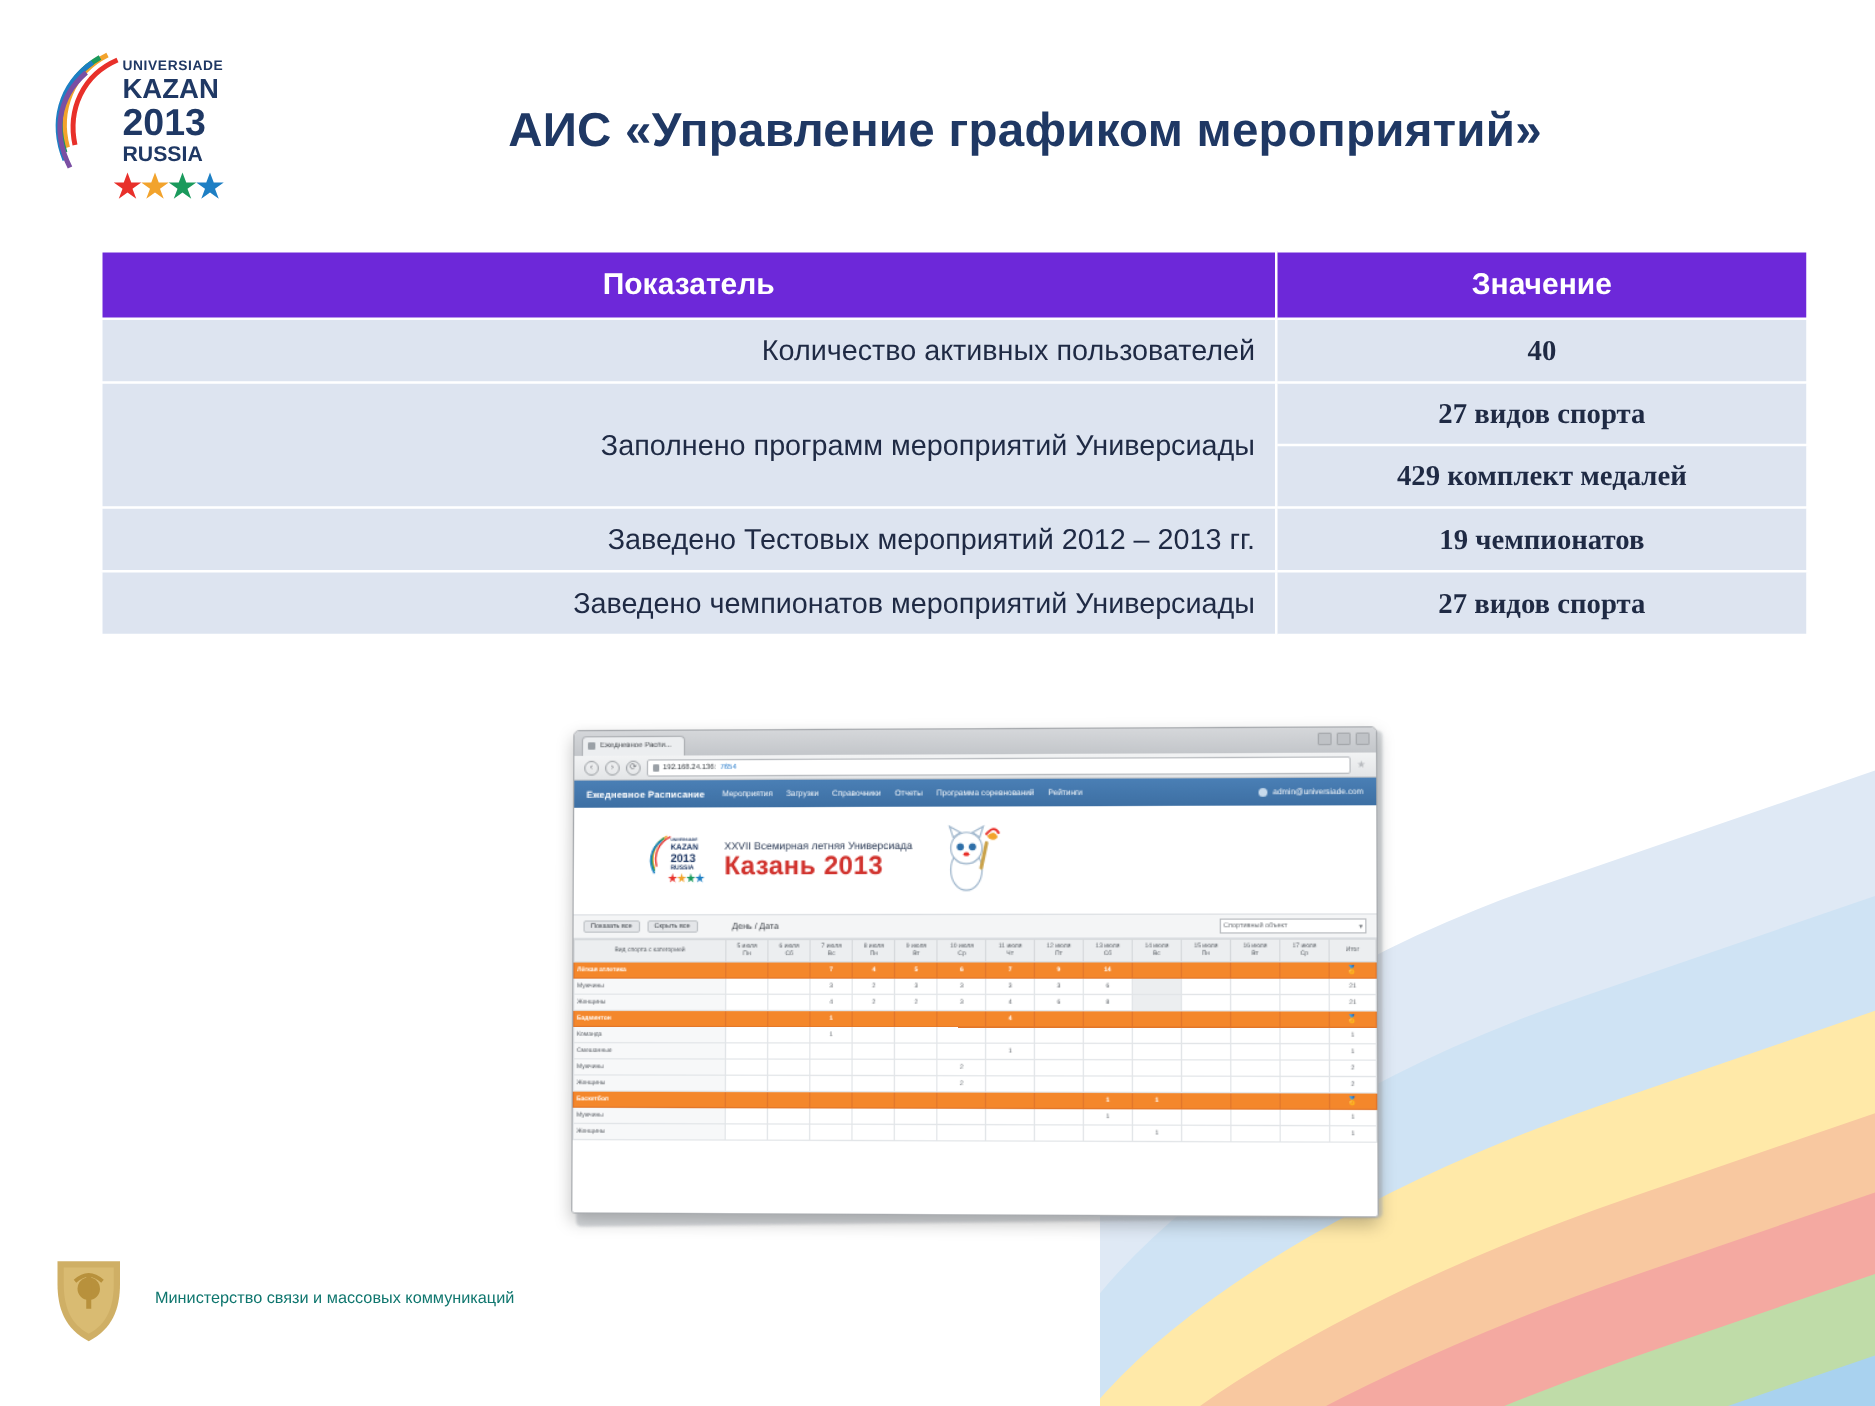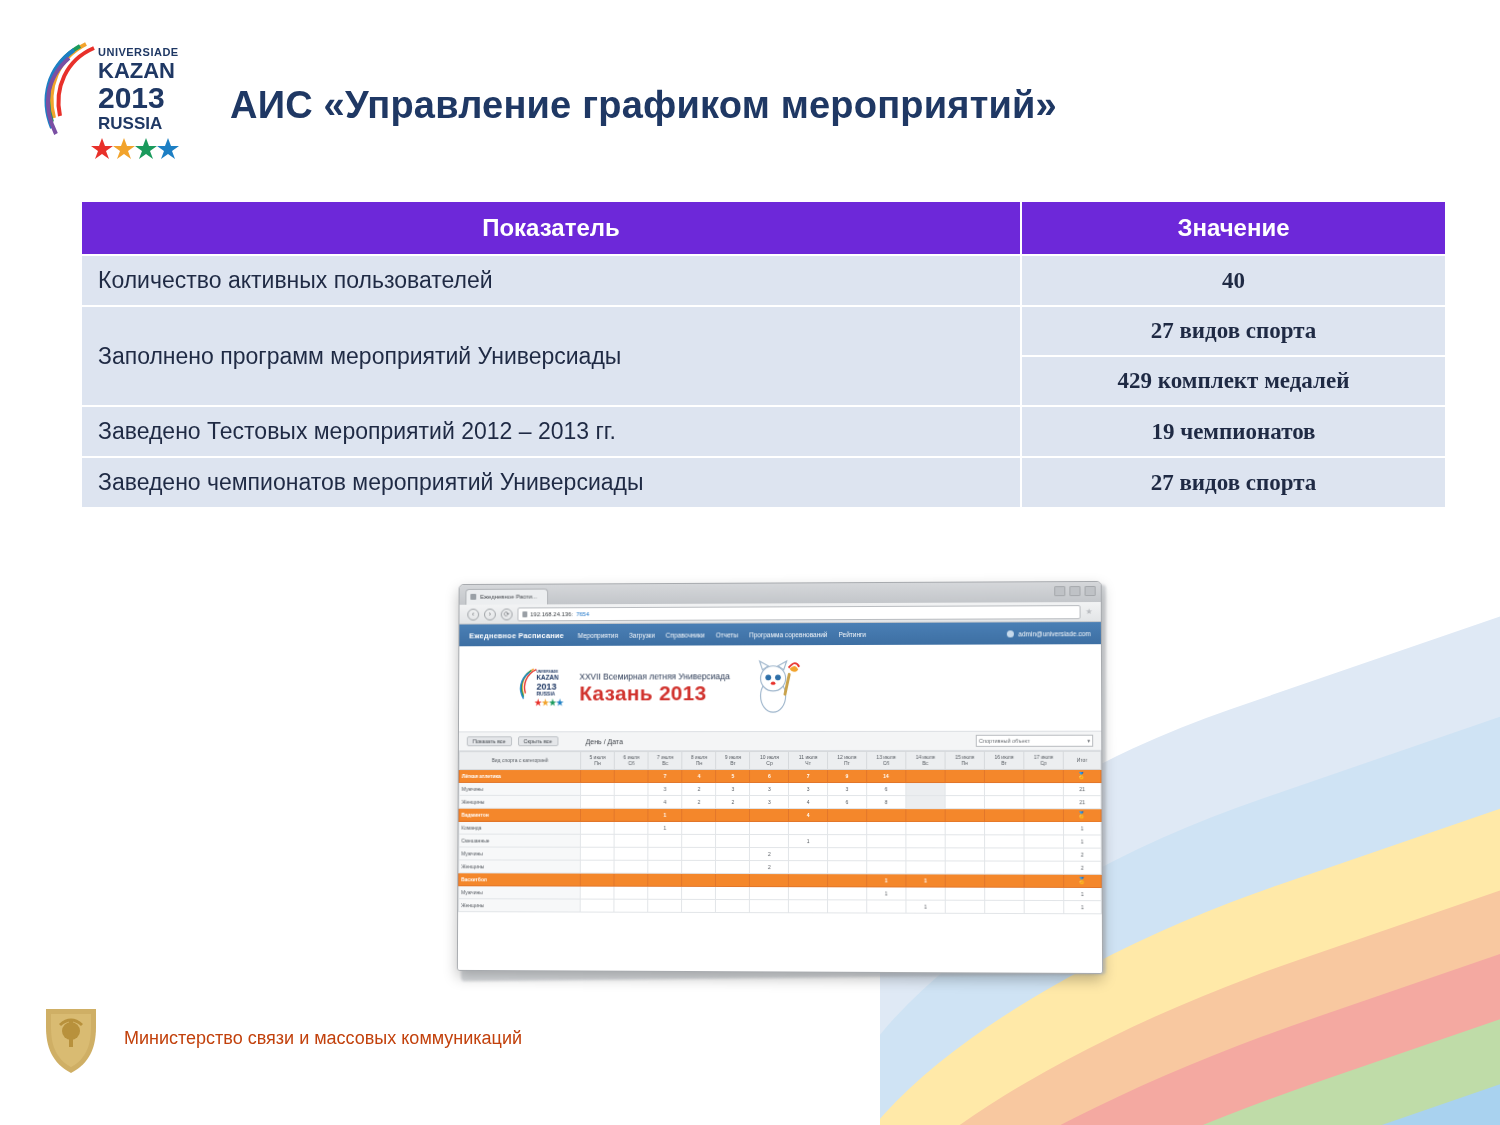"АИС «Управление графиком мероприятий»" .page-title { text-align: none -> center }
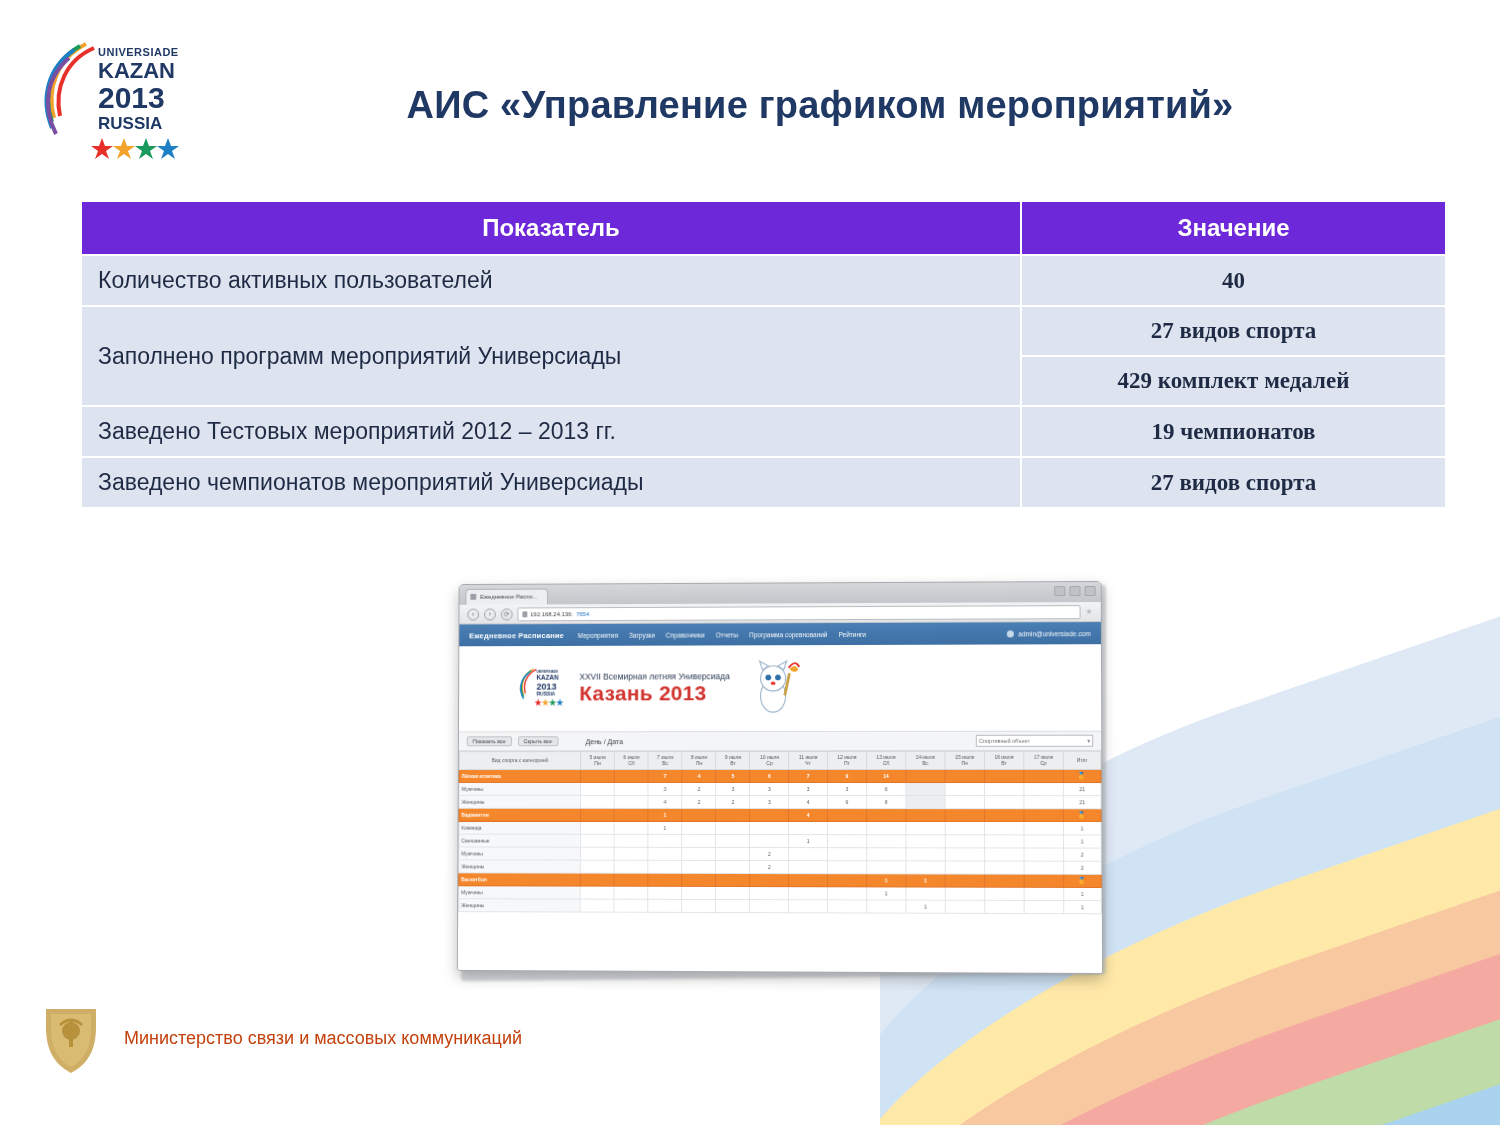"Количество активных пользователей" .metrics td.label { text-align: left -> right }
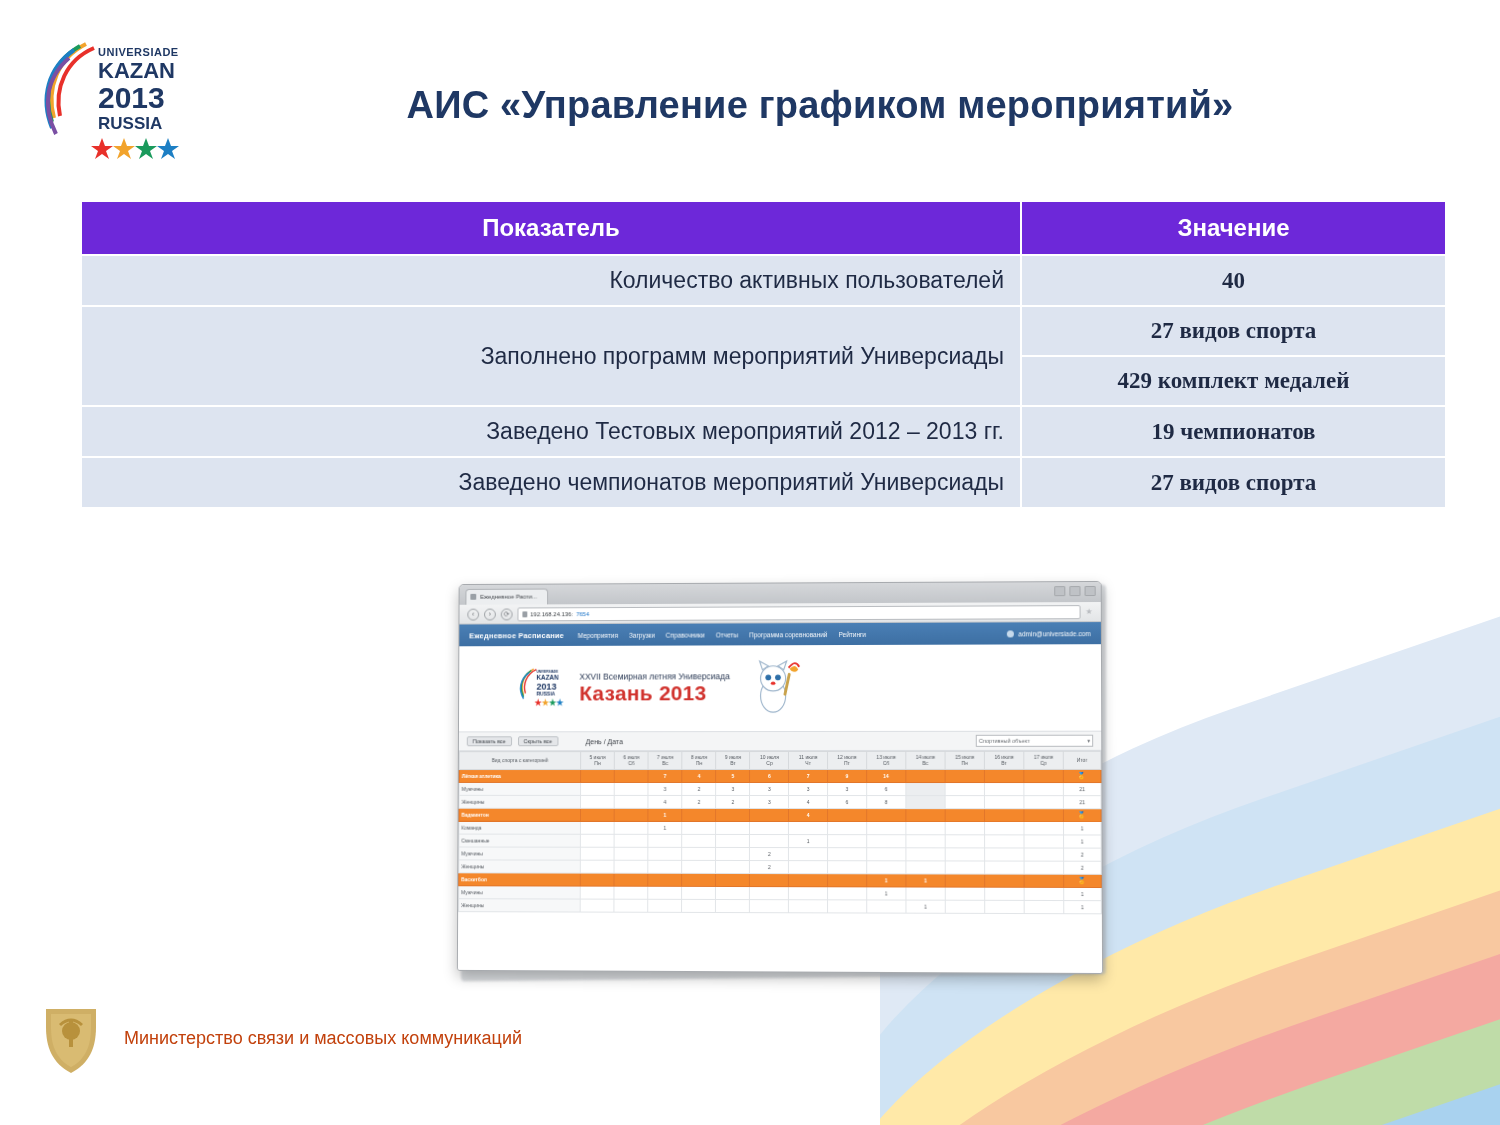"Министерство связи и массовых" .ministry { color: #c2410c -> #0f766e; font-size: 18px -> 13px }
